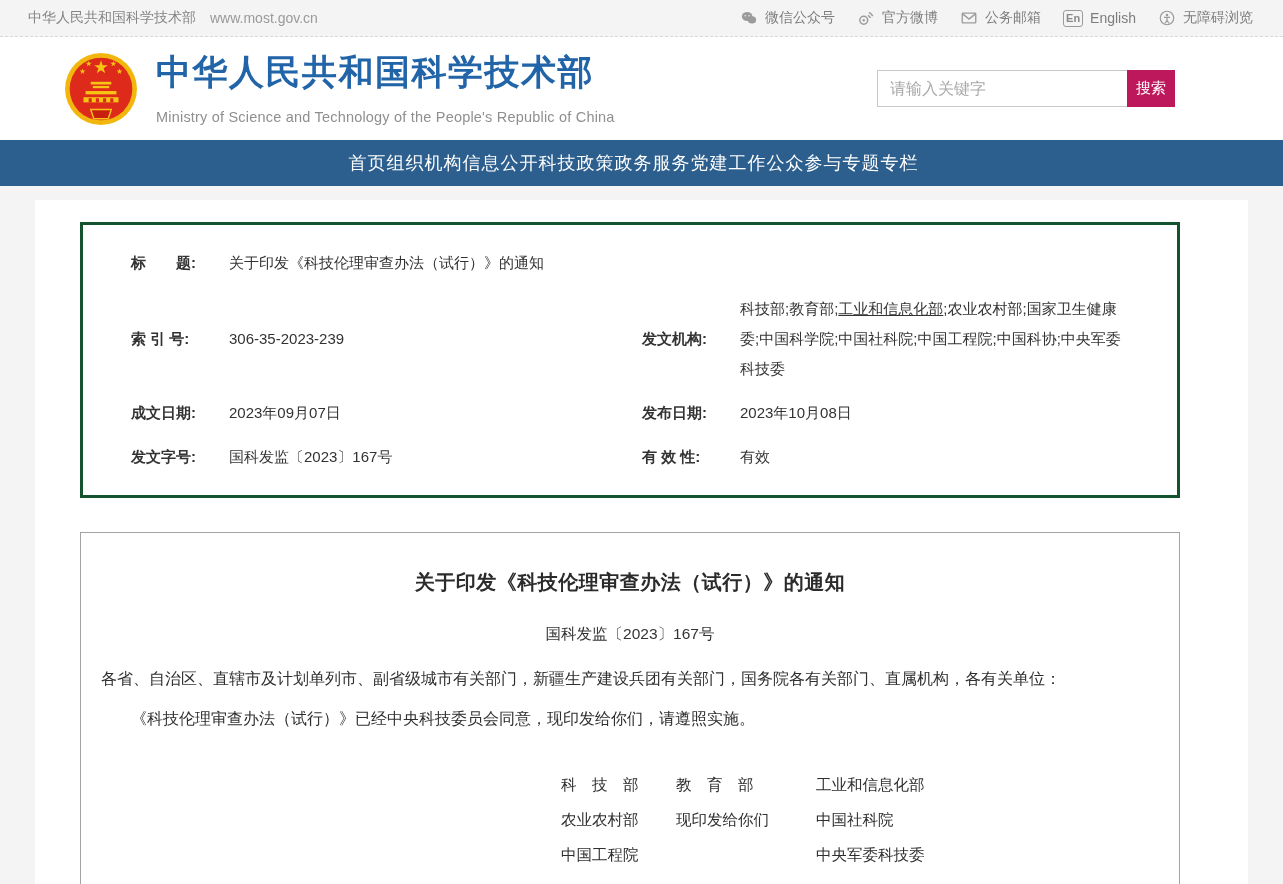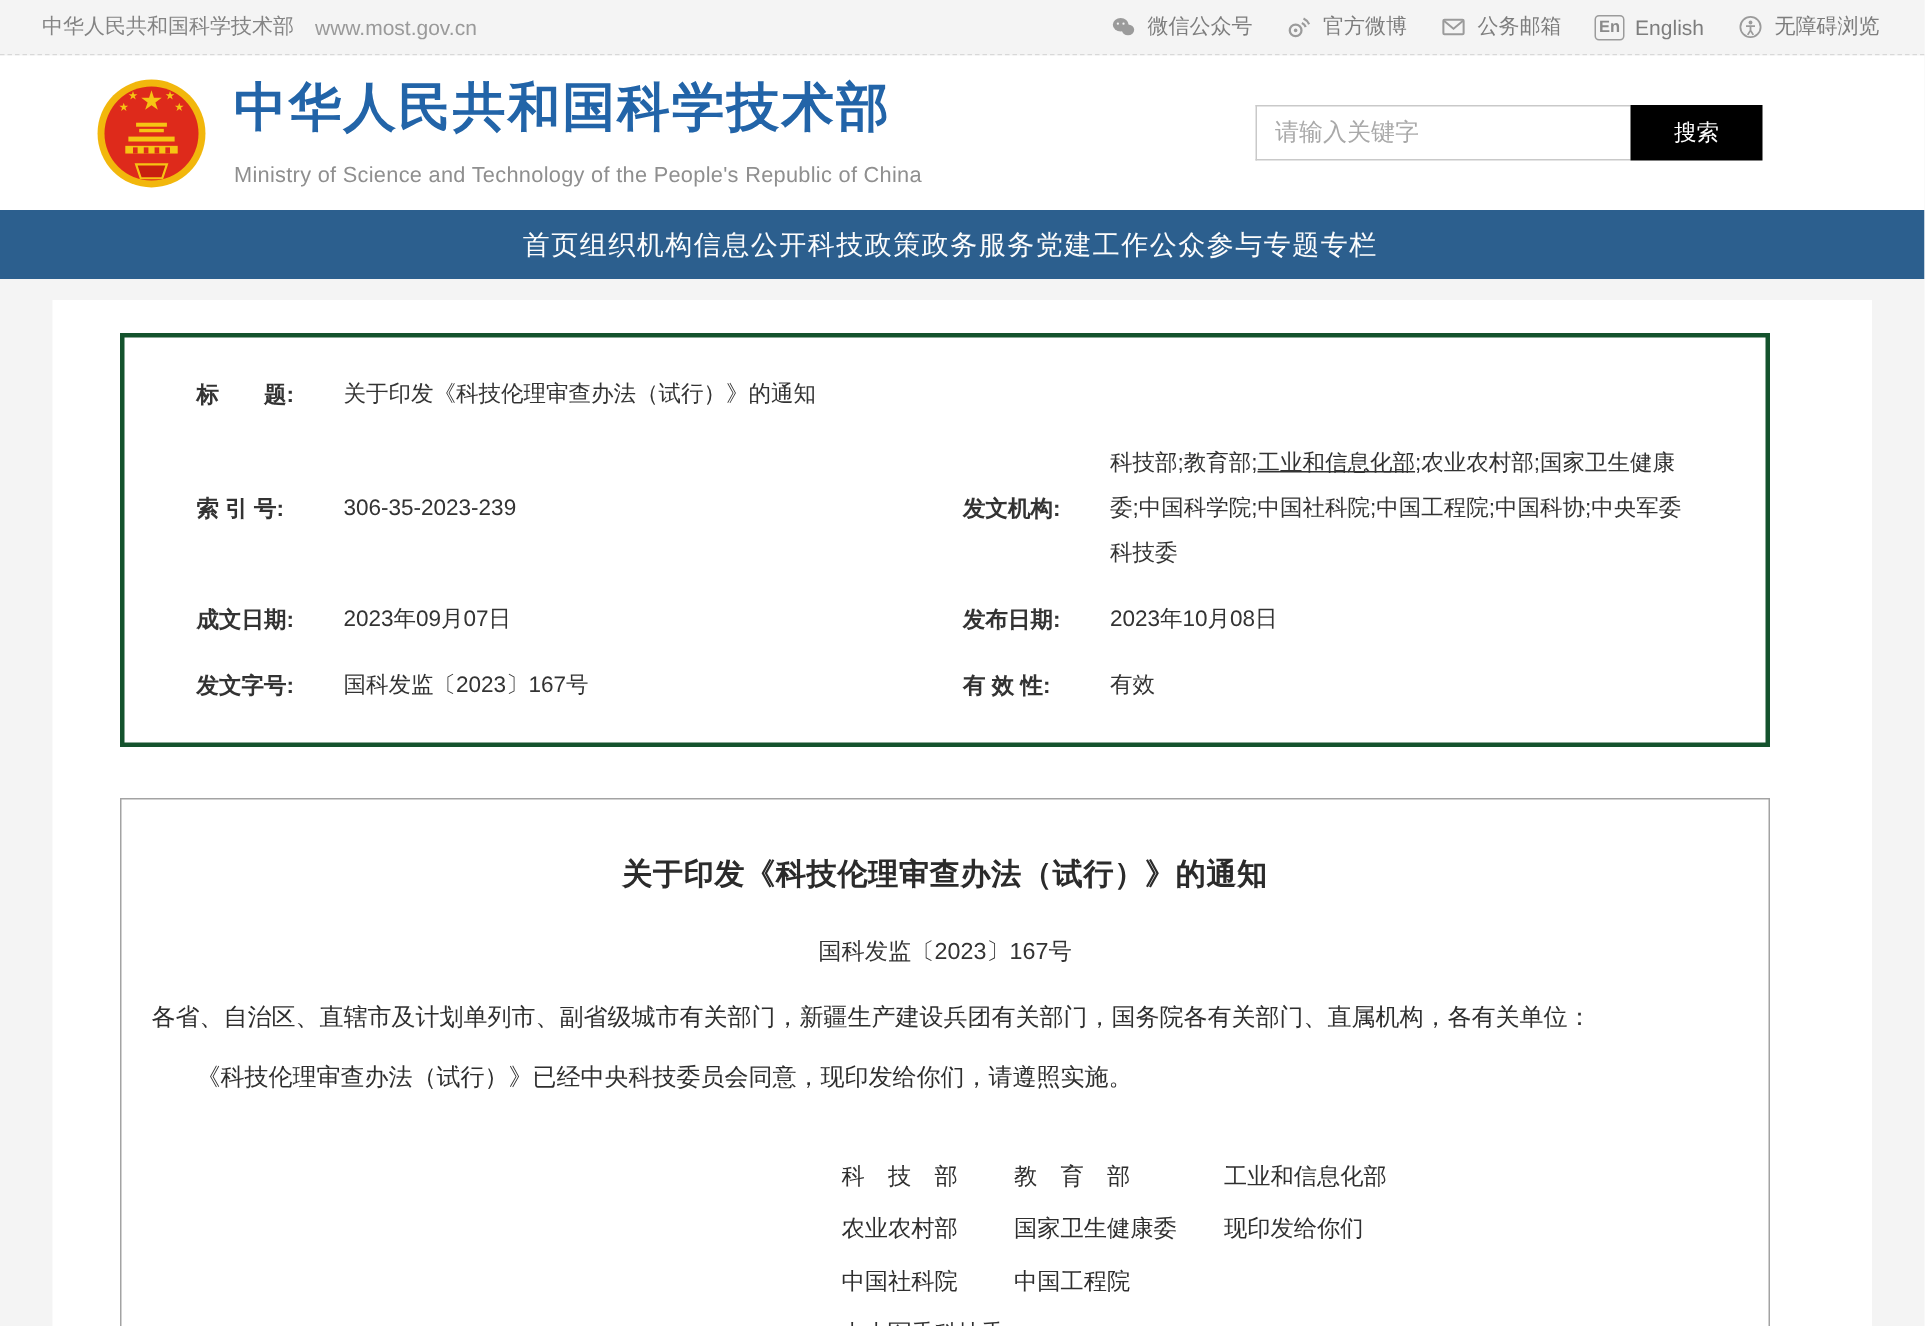"搜索" .search button { background: #000000 -> #be185d; width: 88px -> 48px }
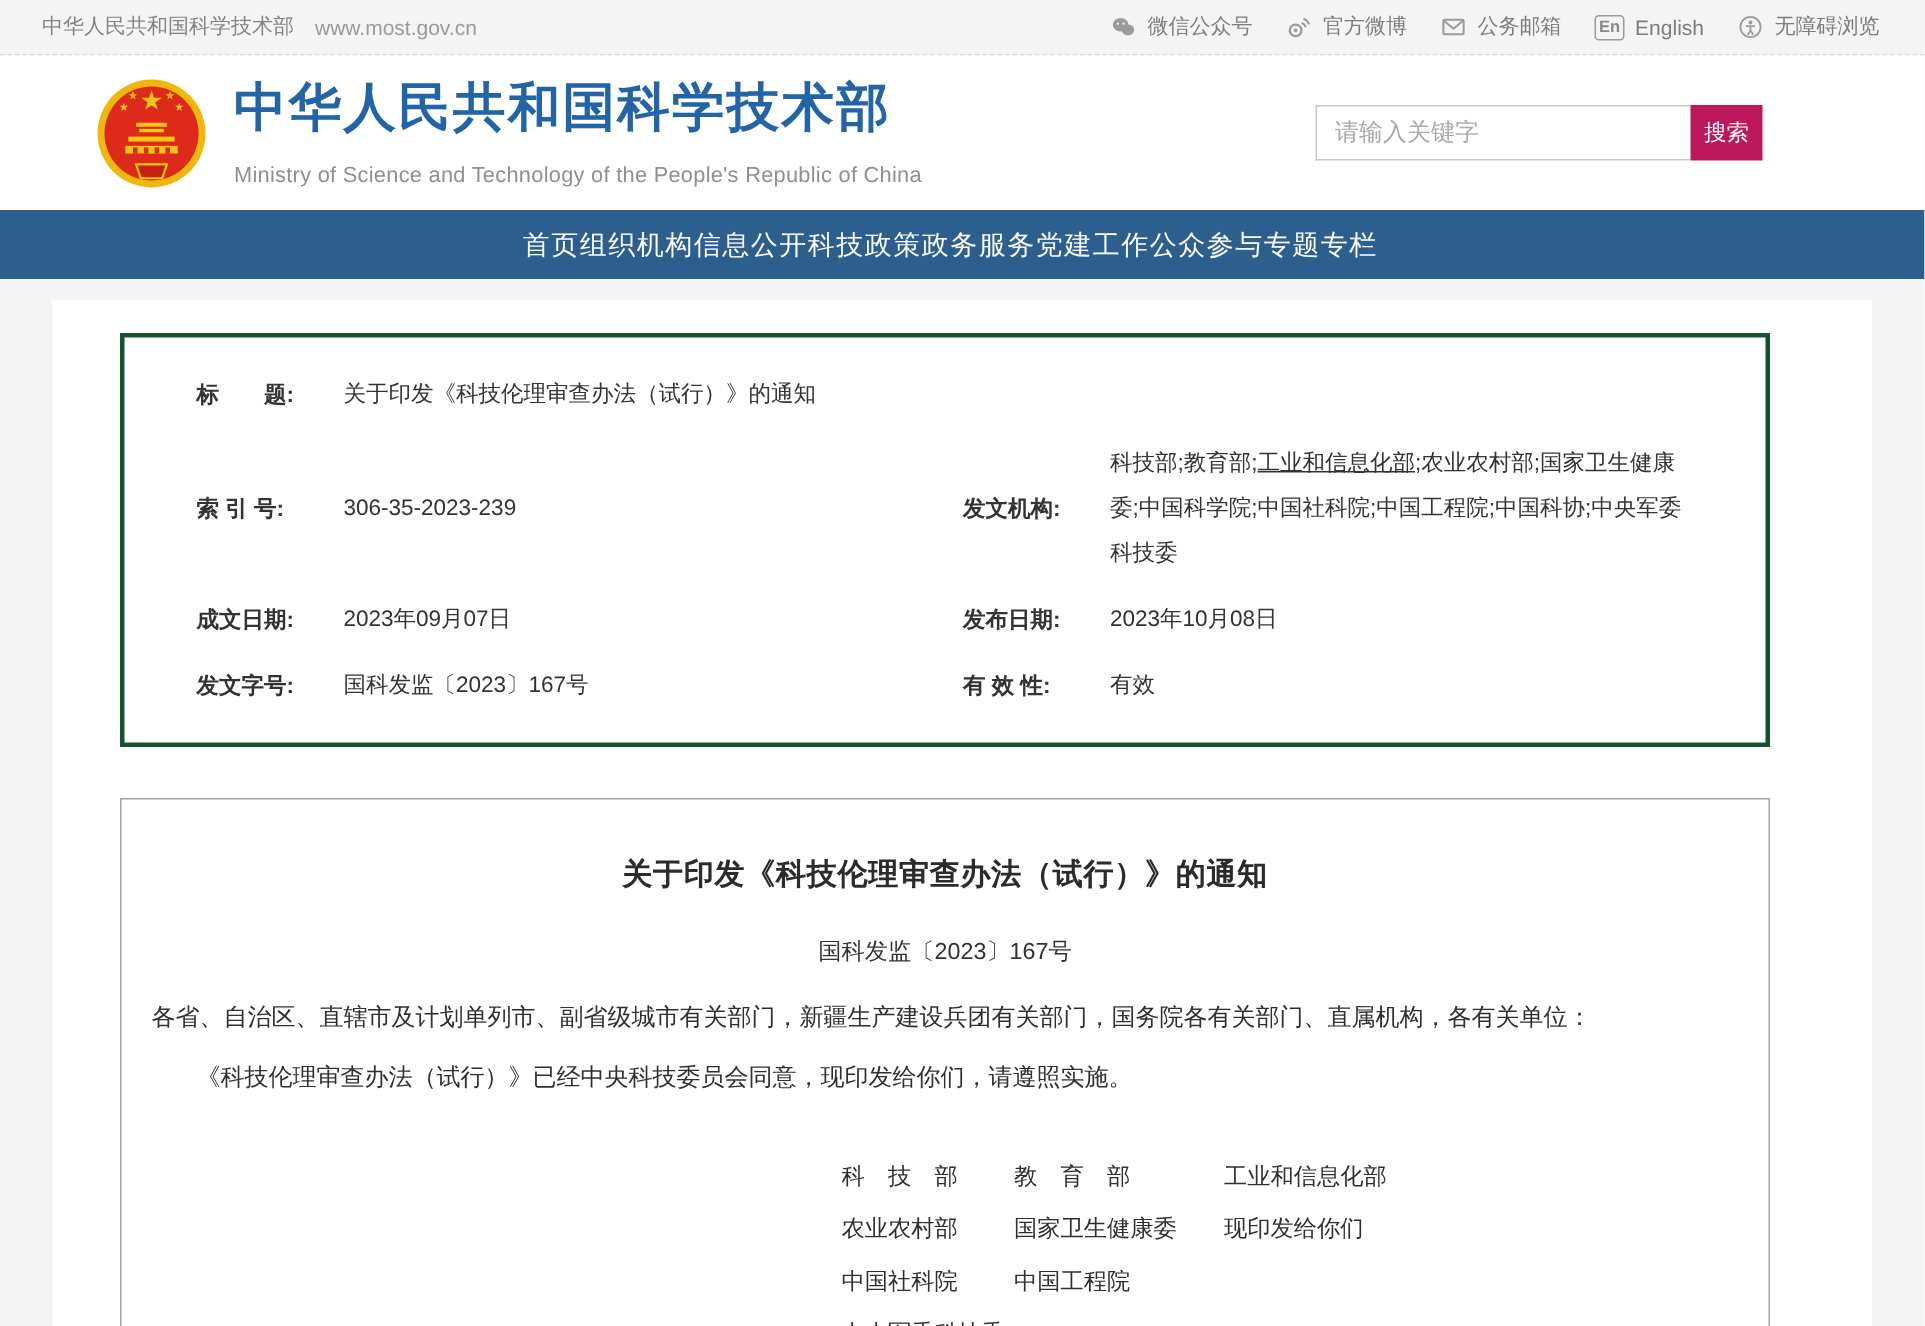"国家卫生健康委" span.sig-cell { html: <span>国家卫生健康委</span> -> none }
